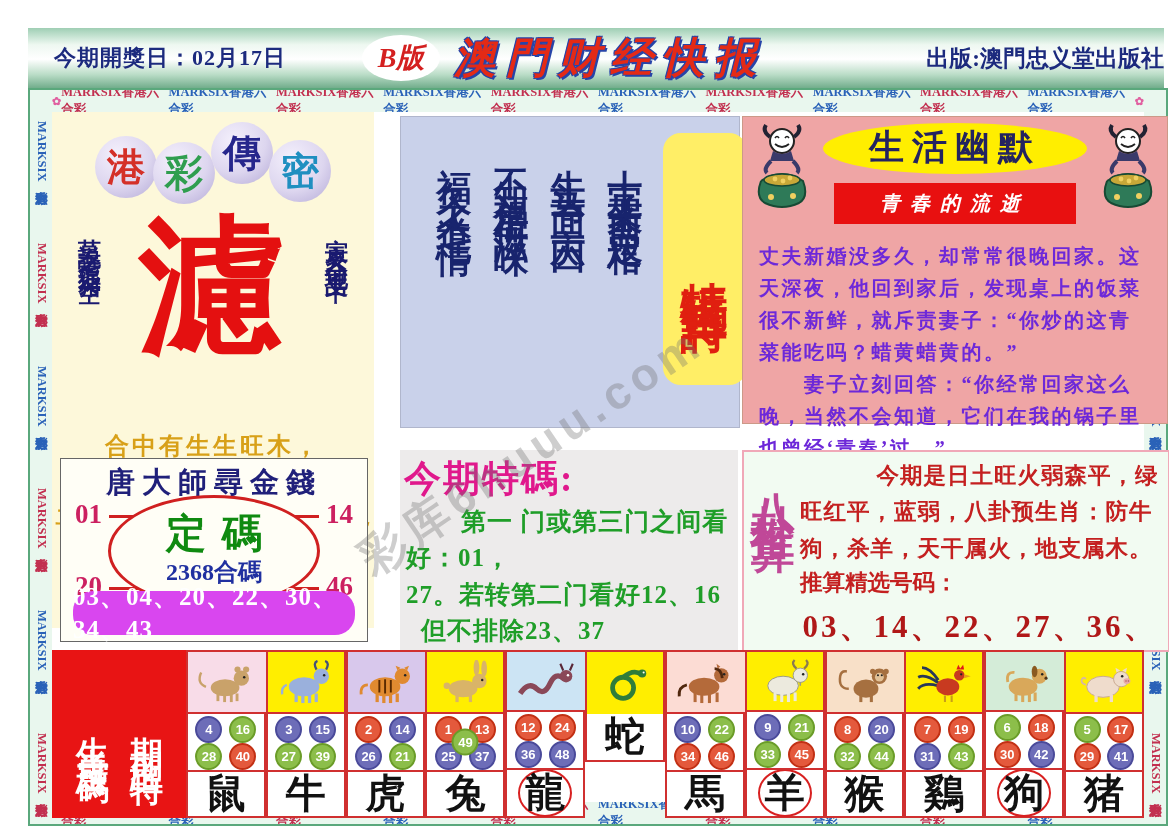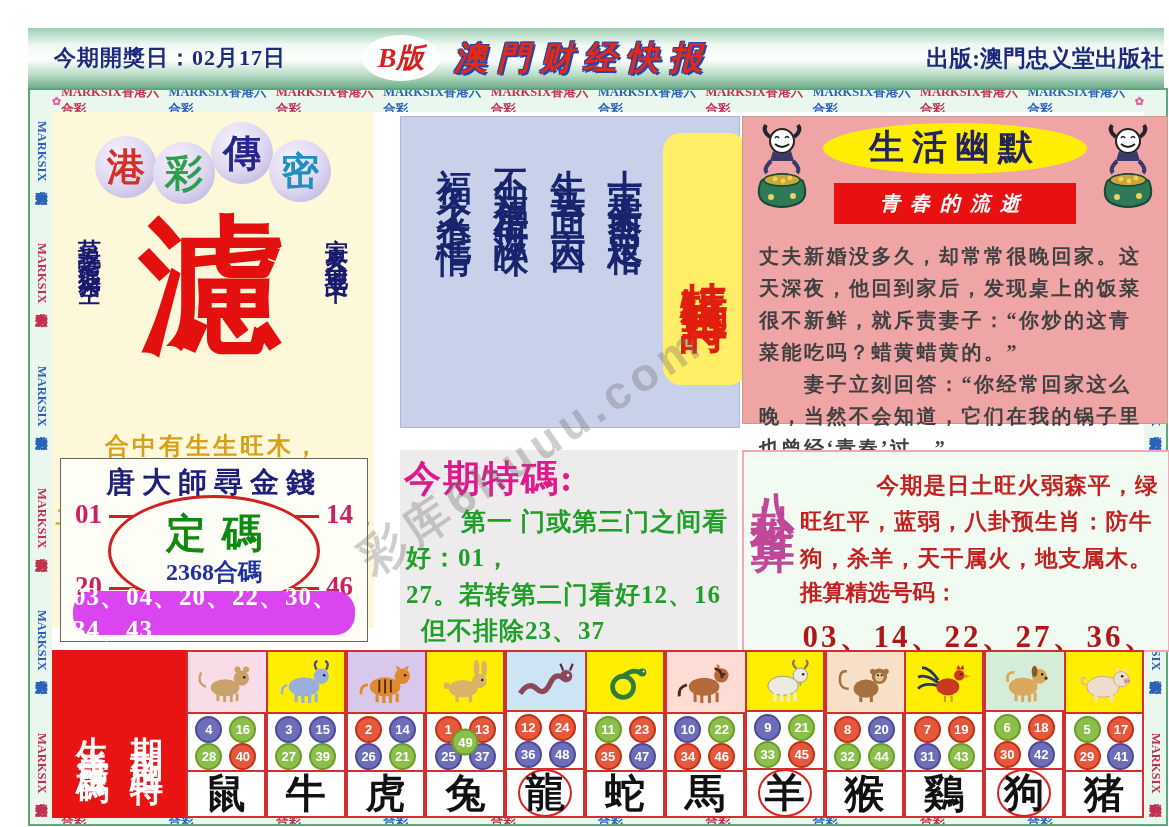"澳門财经快报" .hdr-title { font-size: 33px -> 42px }
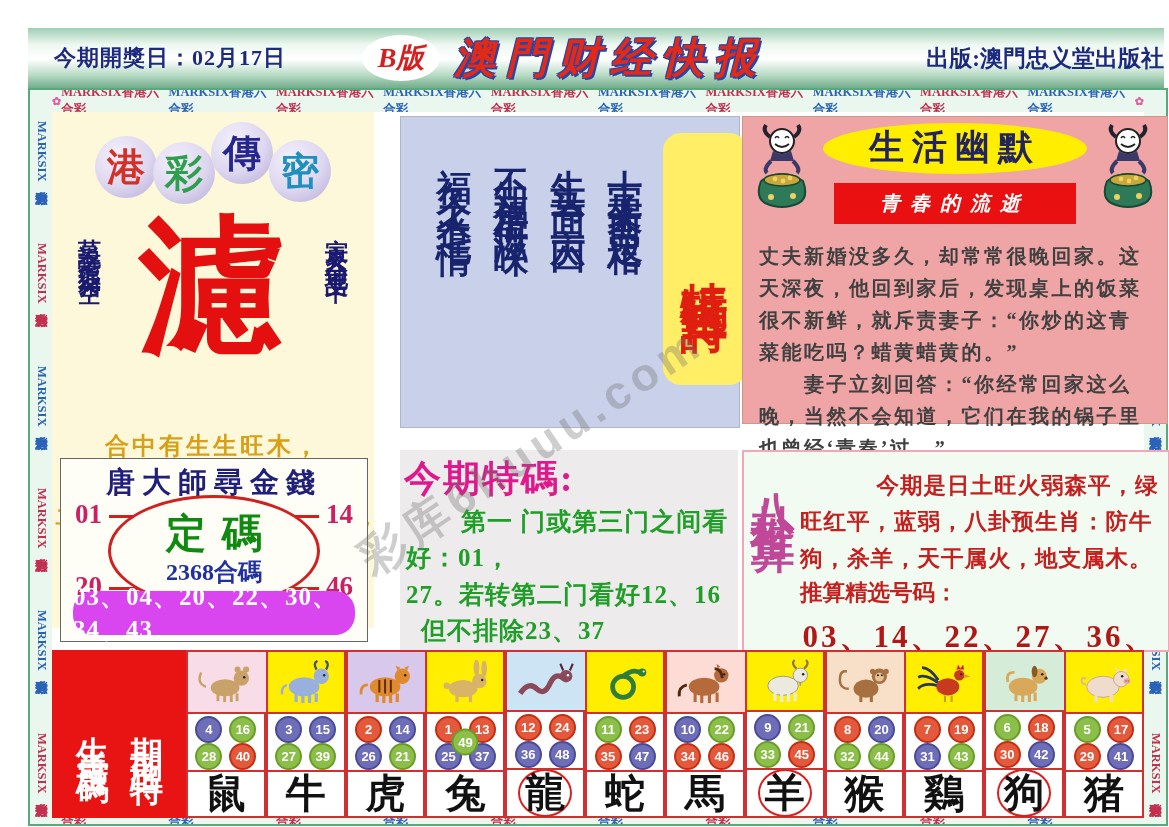"丈夫新婚没多久，却常常很晚回家。这天深夜，他回到家后，发现桌上的饭菜很不新鲜，就" .humor-body { color: #404040 -> #6d28d9 }
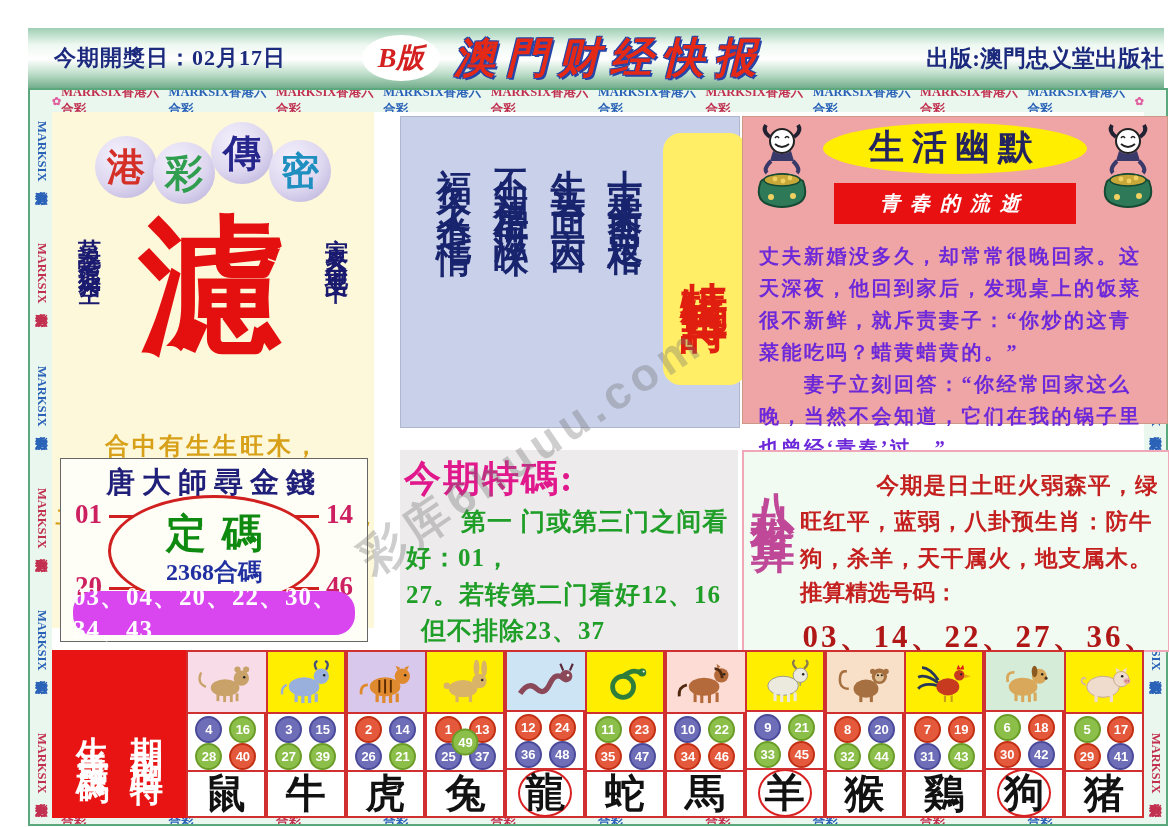"今期是日土旺火弱森平，绿旺红平，蓝弱，八卦预生肖：防牛狗，杀羊，天干属火，地支属" .bagua-main { padding: 16px 8px 0 4px -> 6px 8px 0 4px }
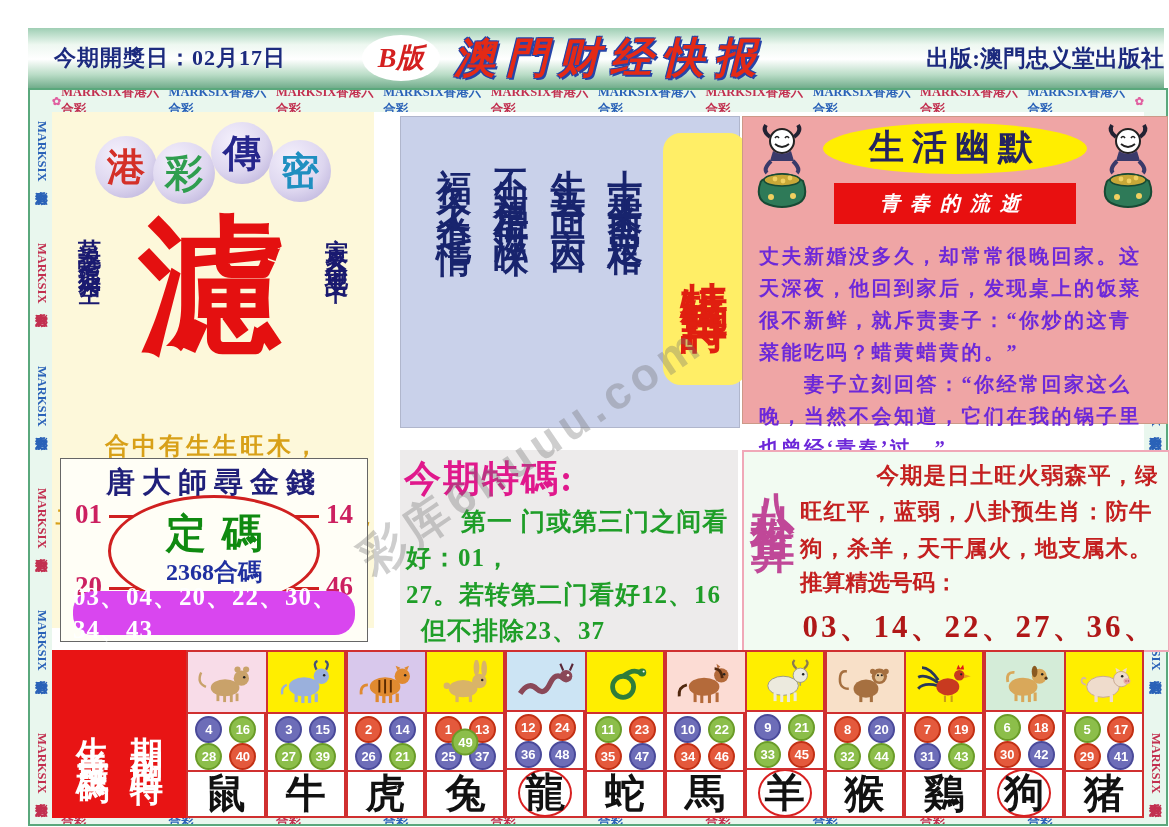"11" div.z-balls { html: <div> <div>11</div> <div>23</div> <div>35</div> <div>47</div> </div> -> none }
